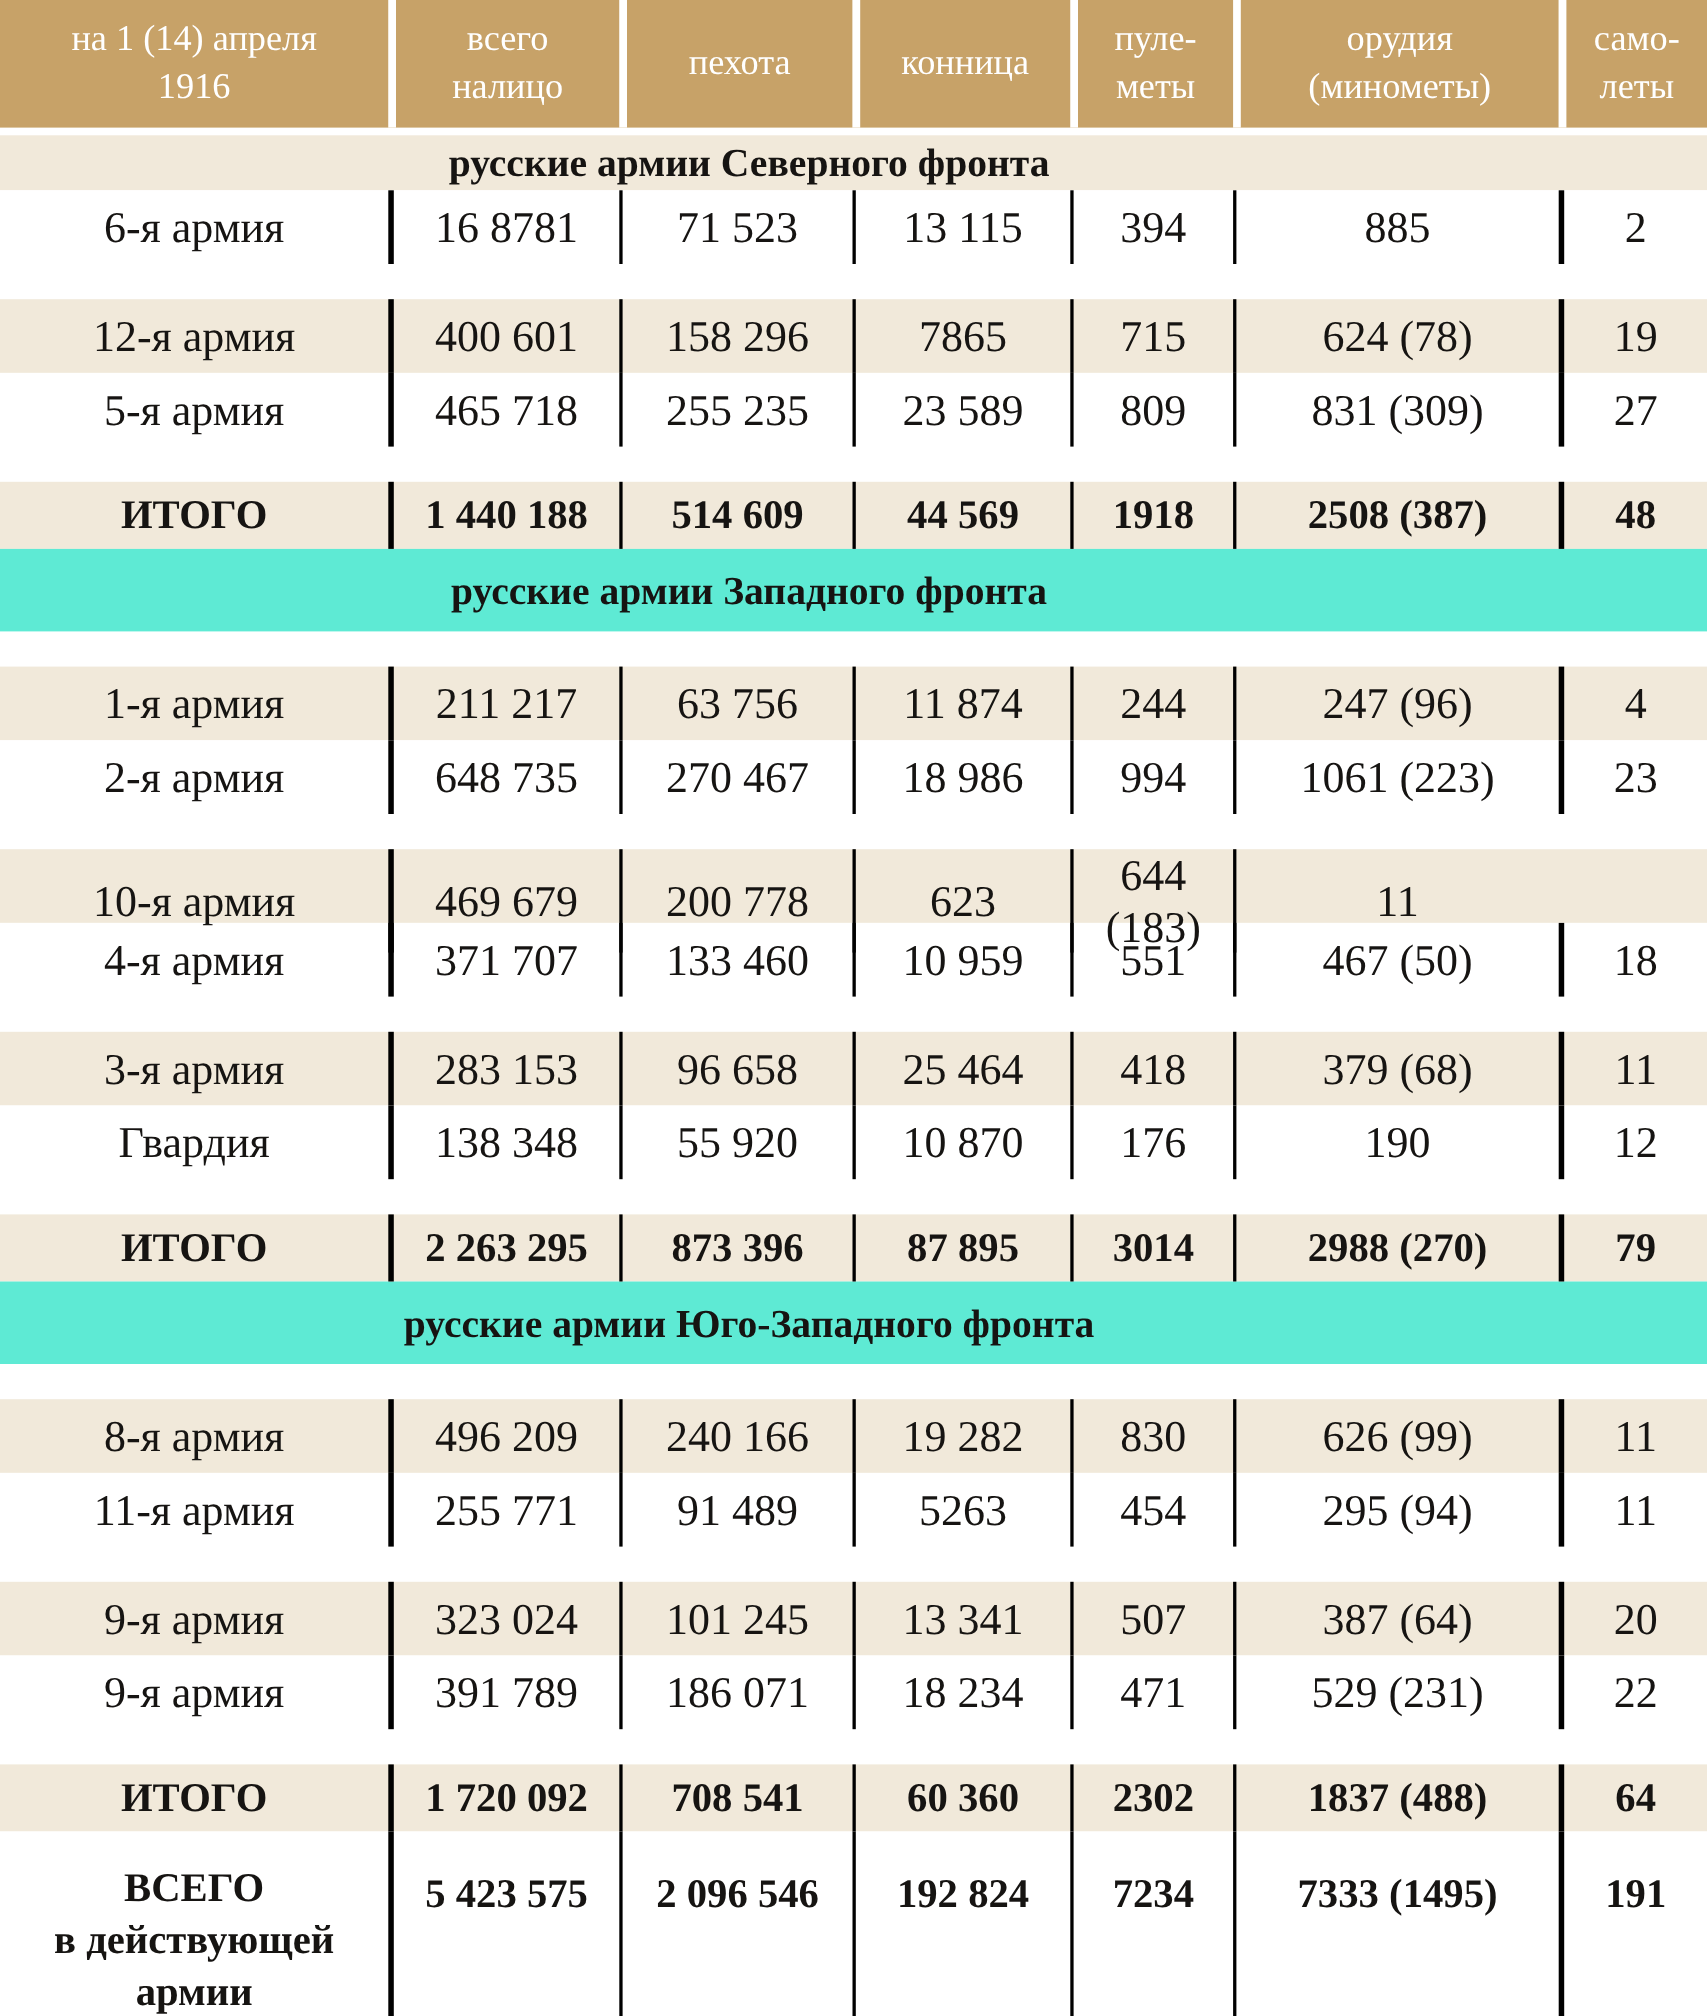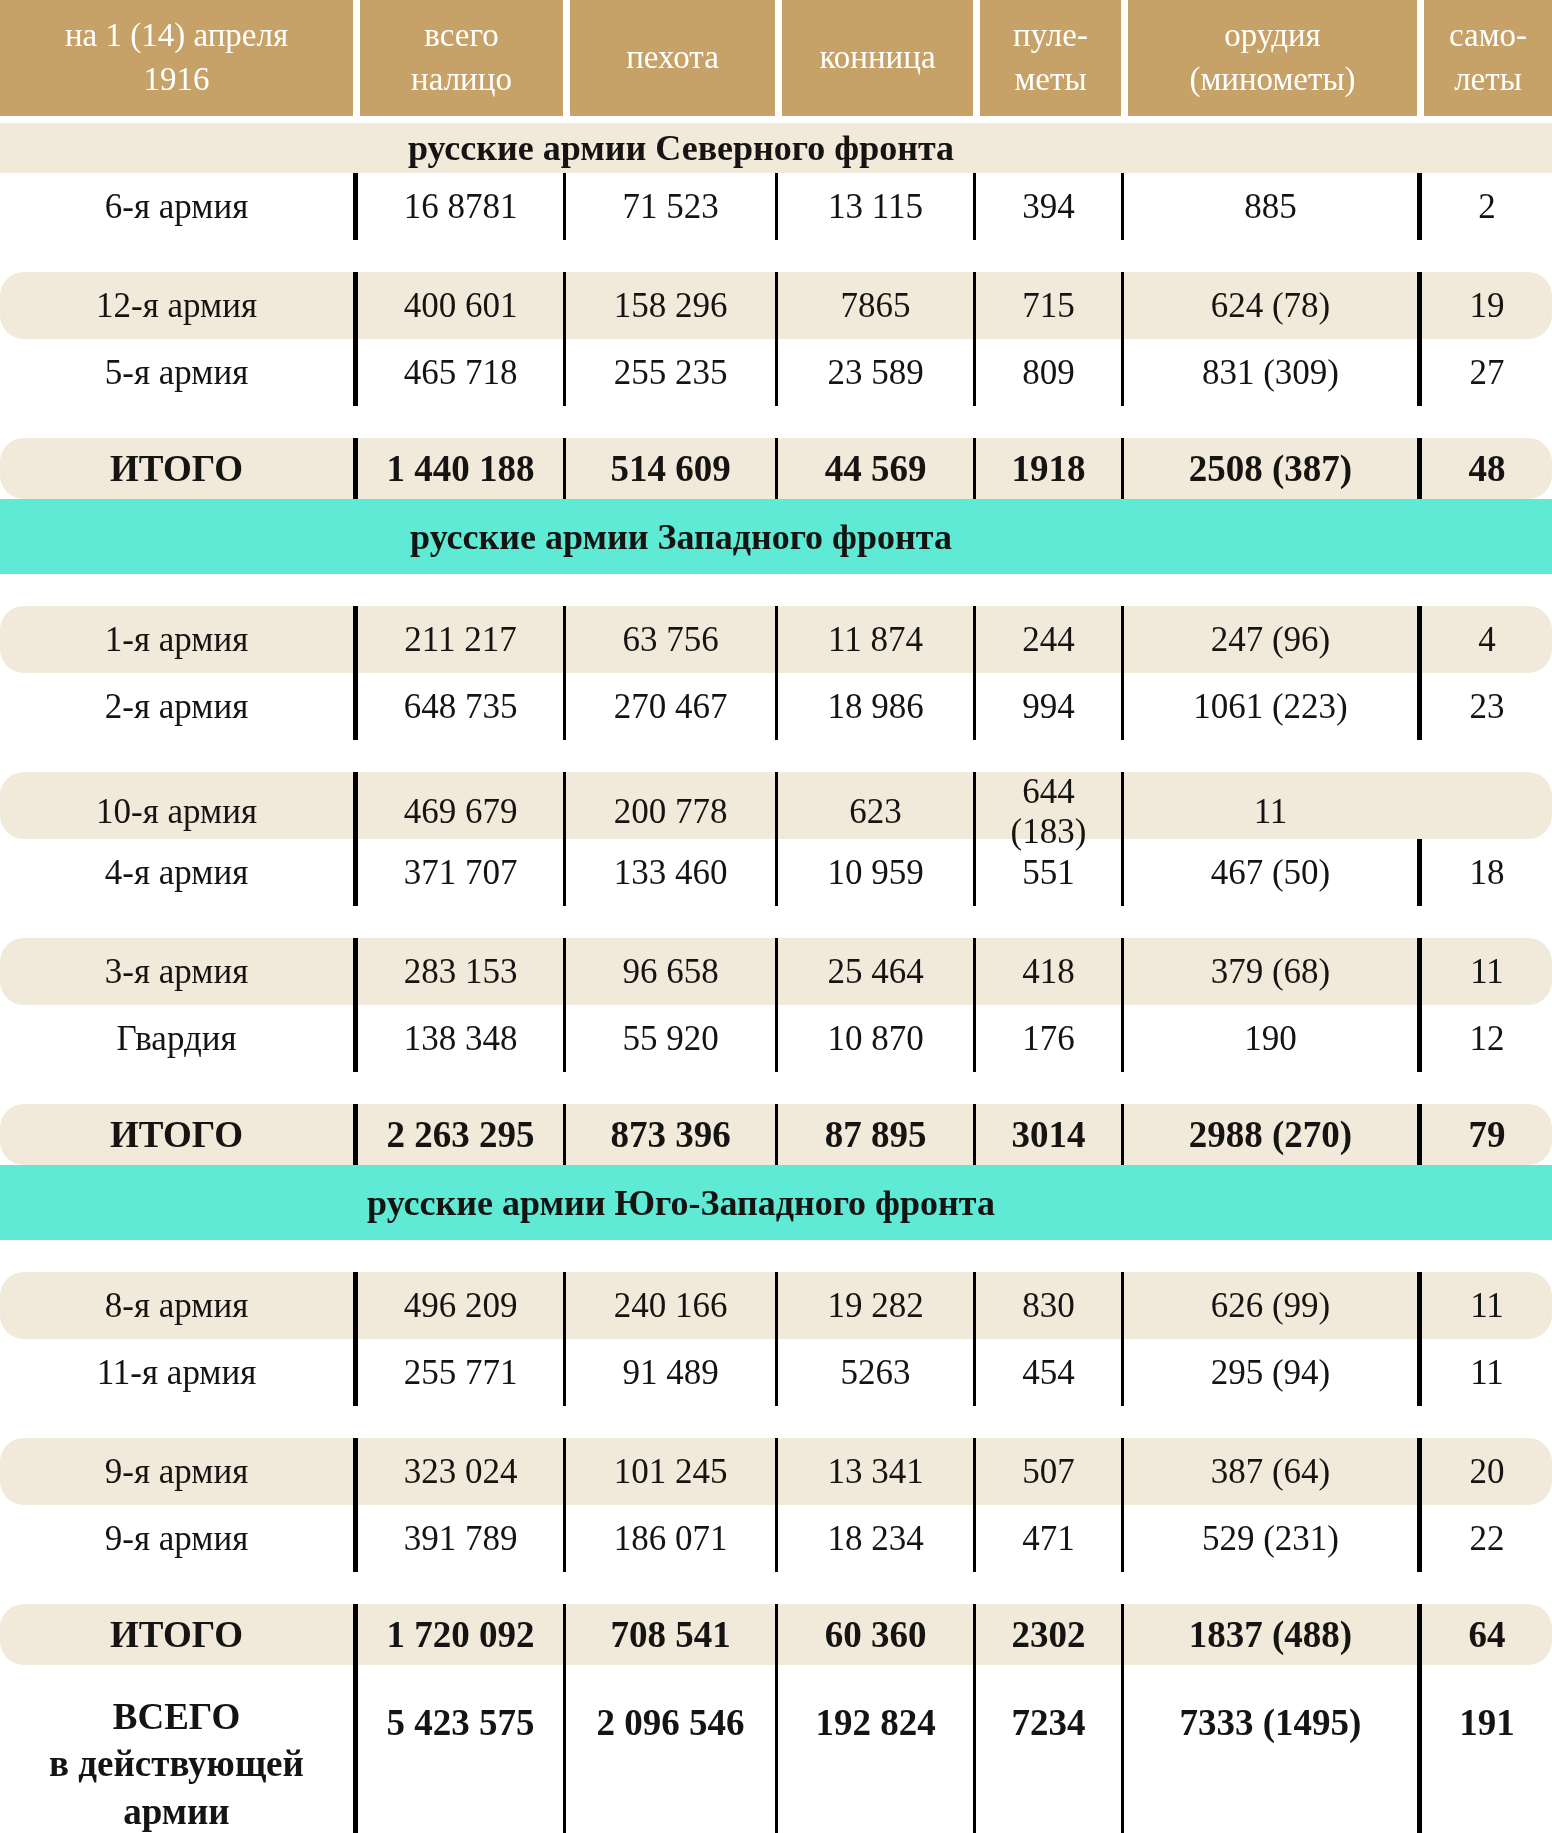"на 1 (14) апреля 1916" .grid { border-radius: 24px -> none }
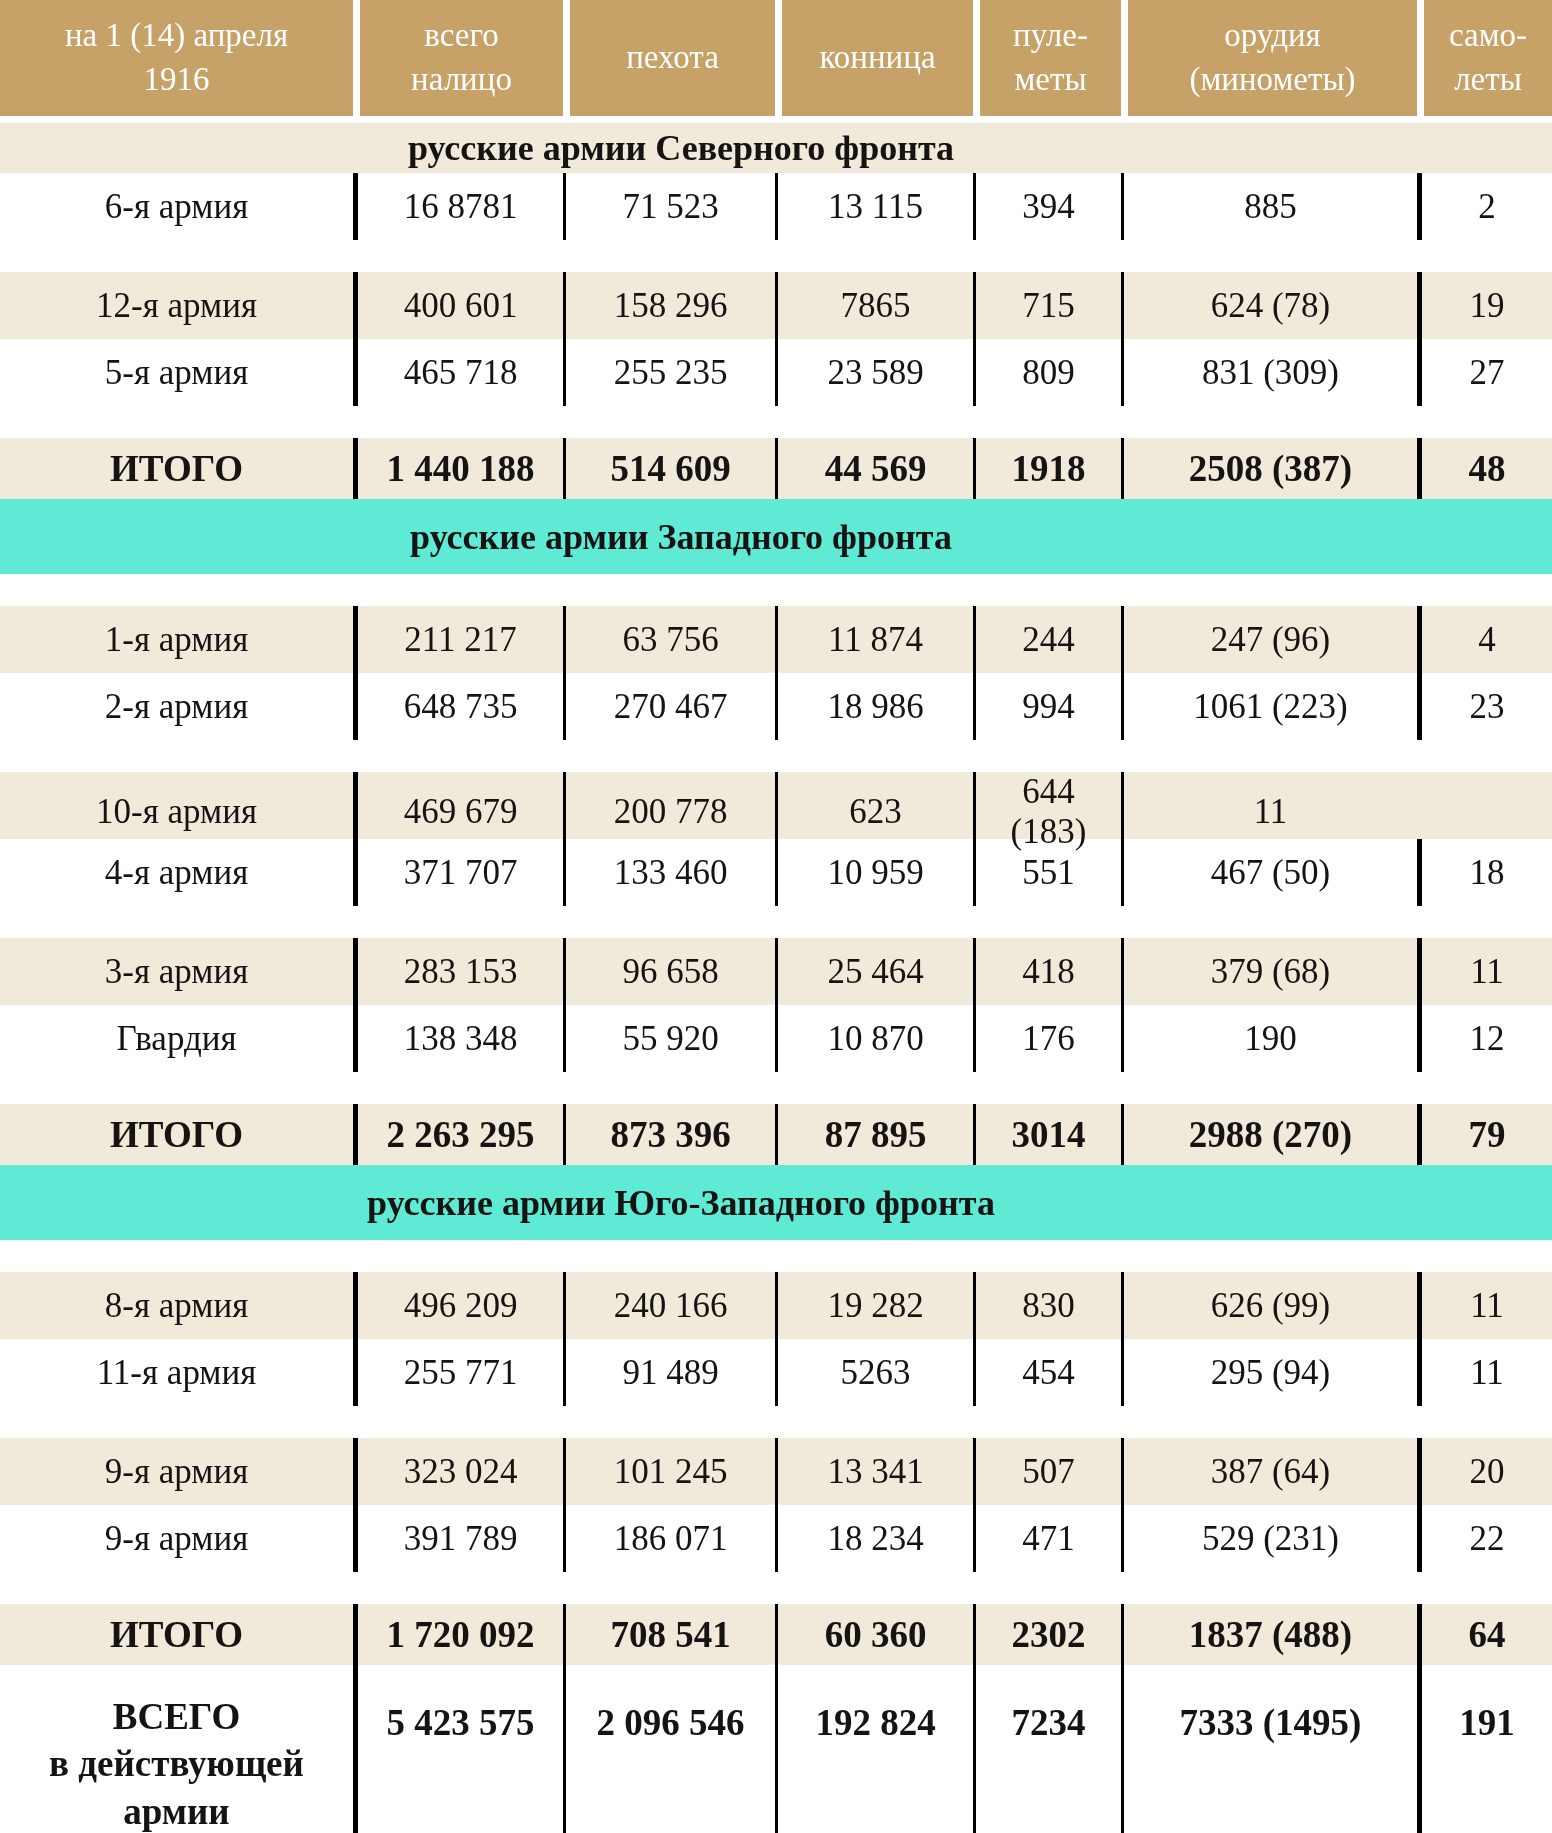"6-я армия" .row { font-size: 35px -> 40px }
